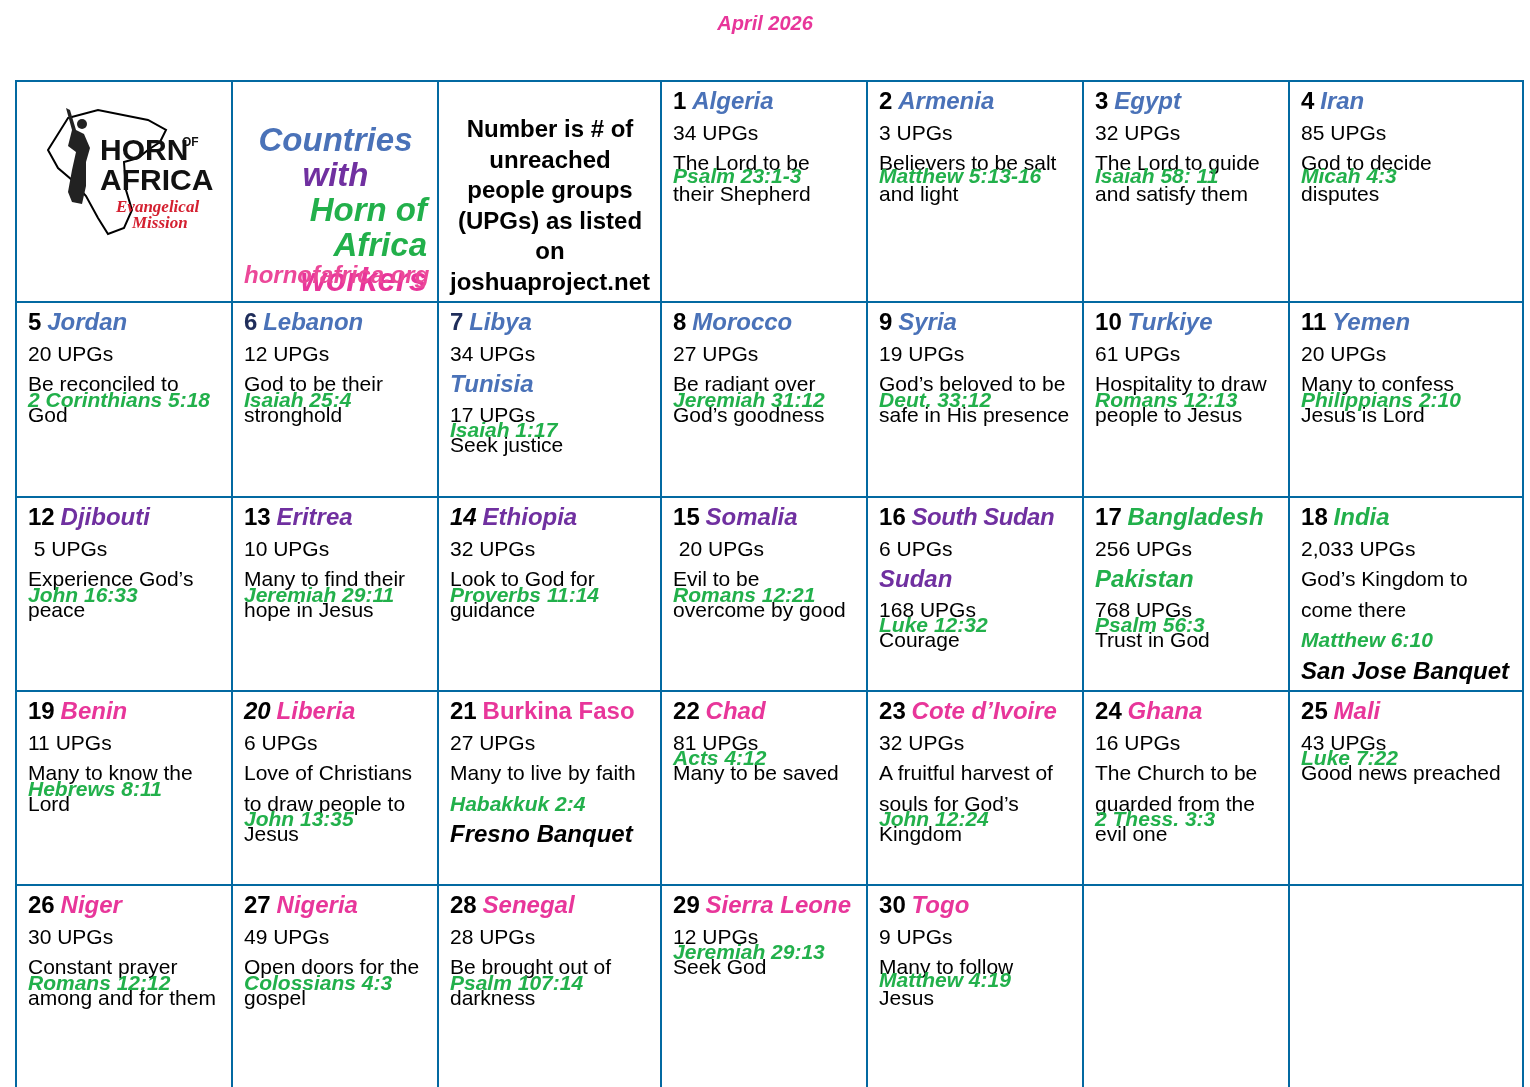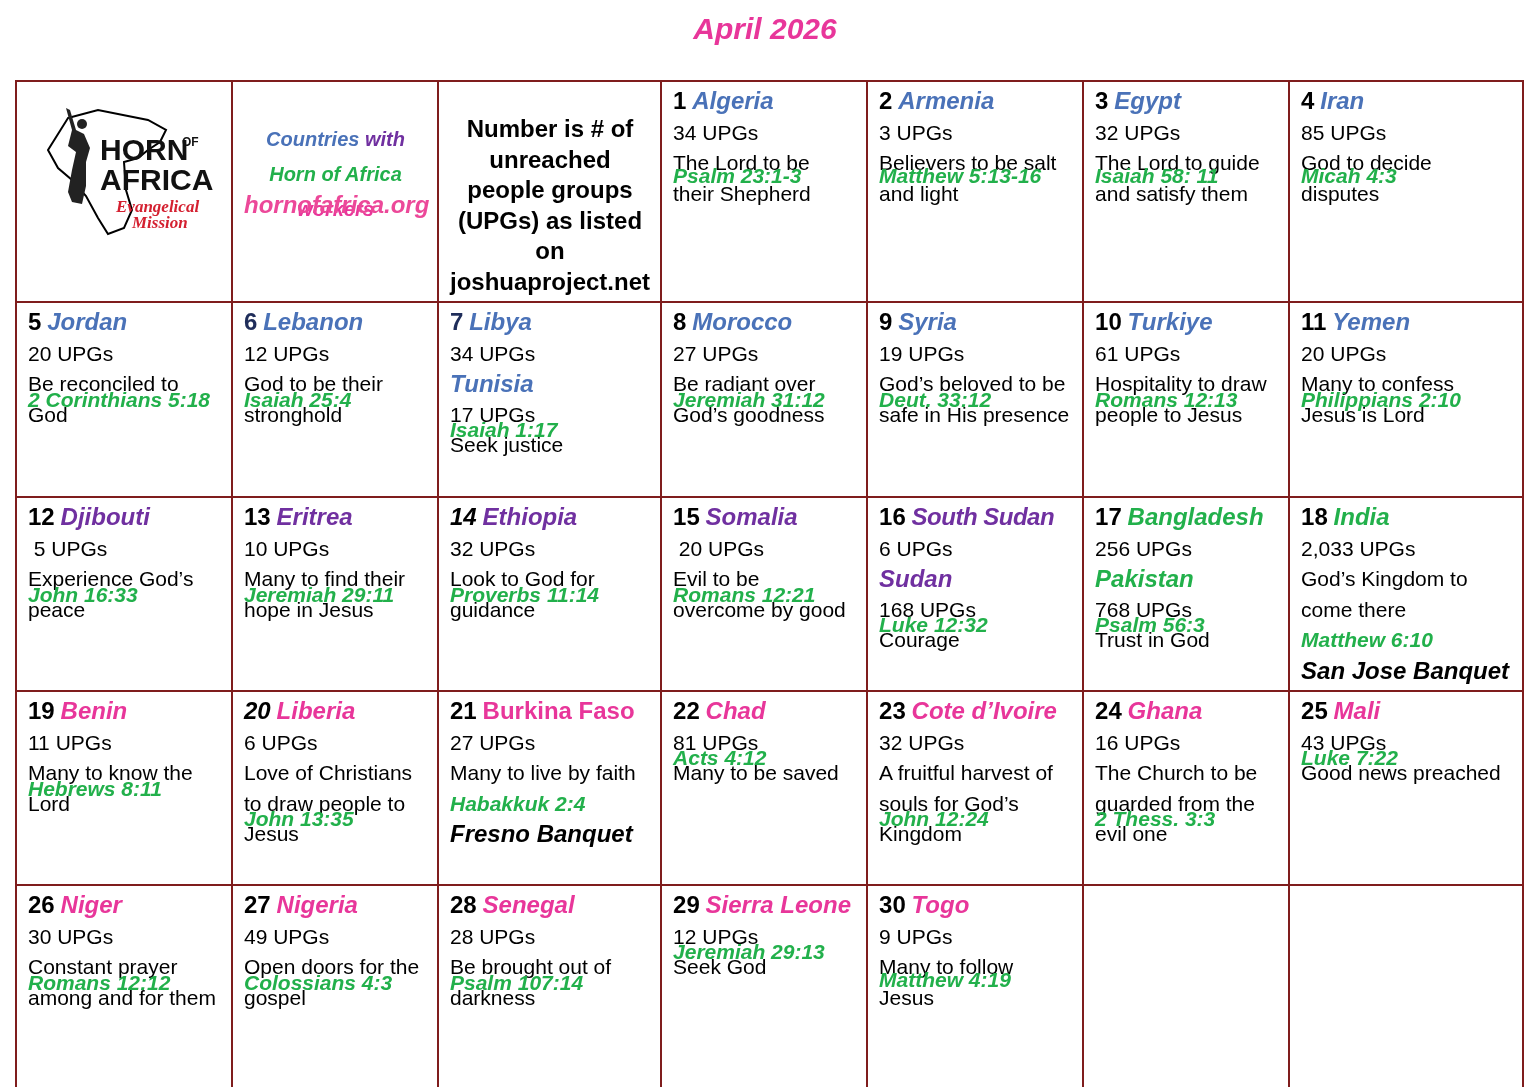"April 2026" .title { font-size: 30px -> 20px }
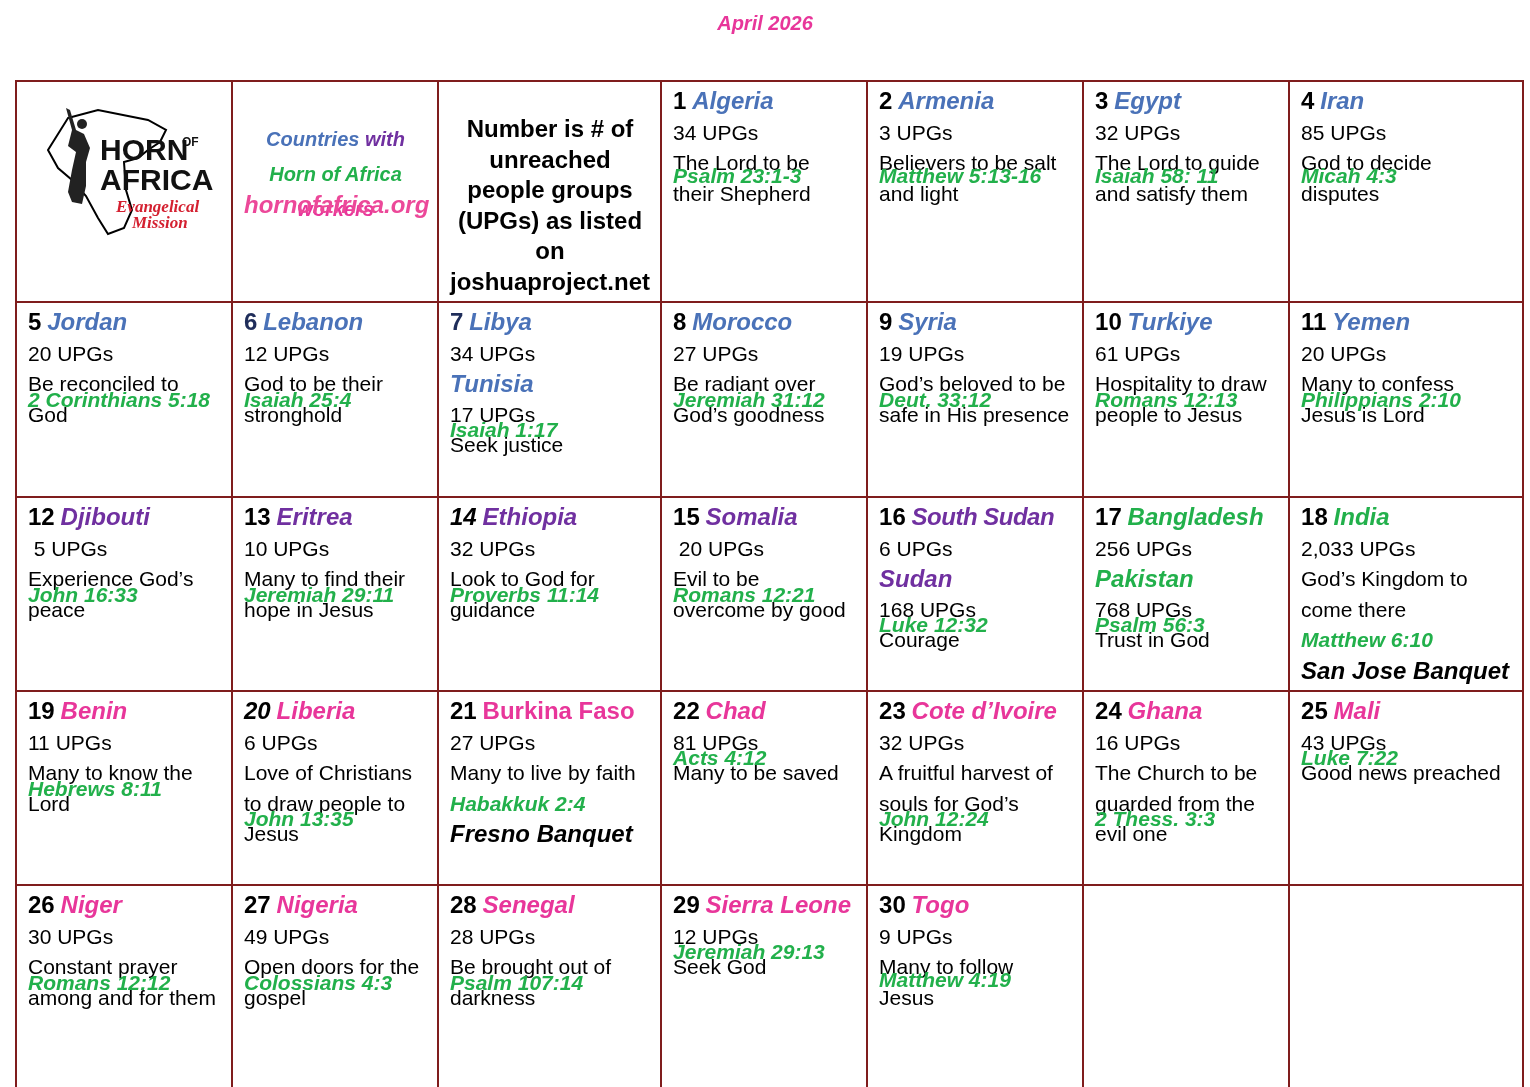"1 Algeria" table.cal td { border: 2px solid #7f1d1d -> 2px solid #0369a1 }
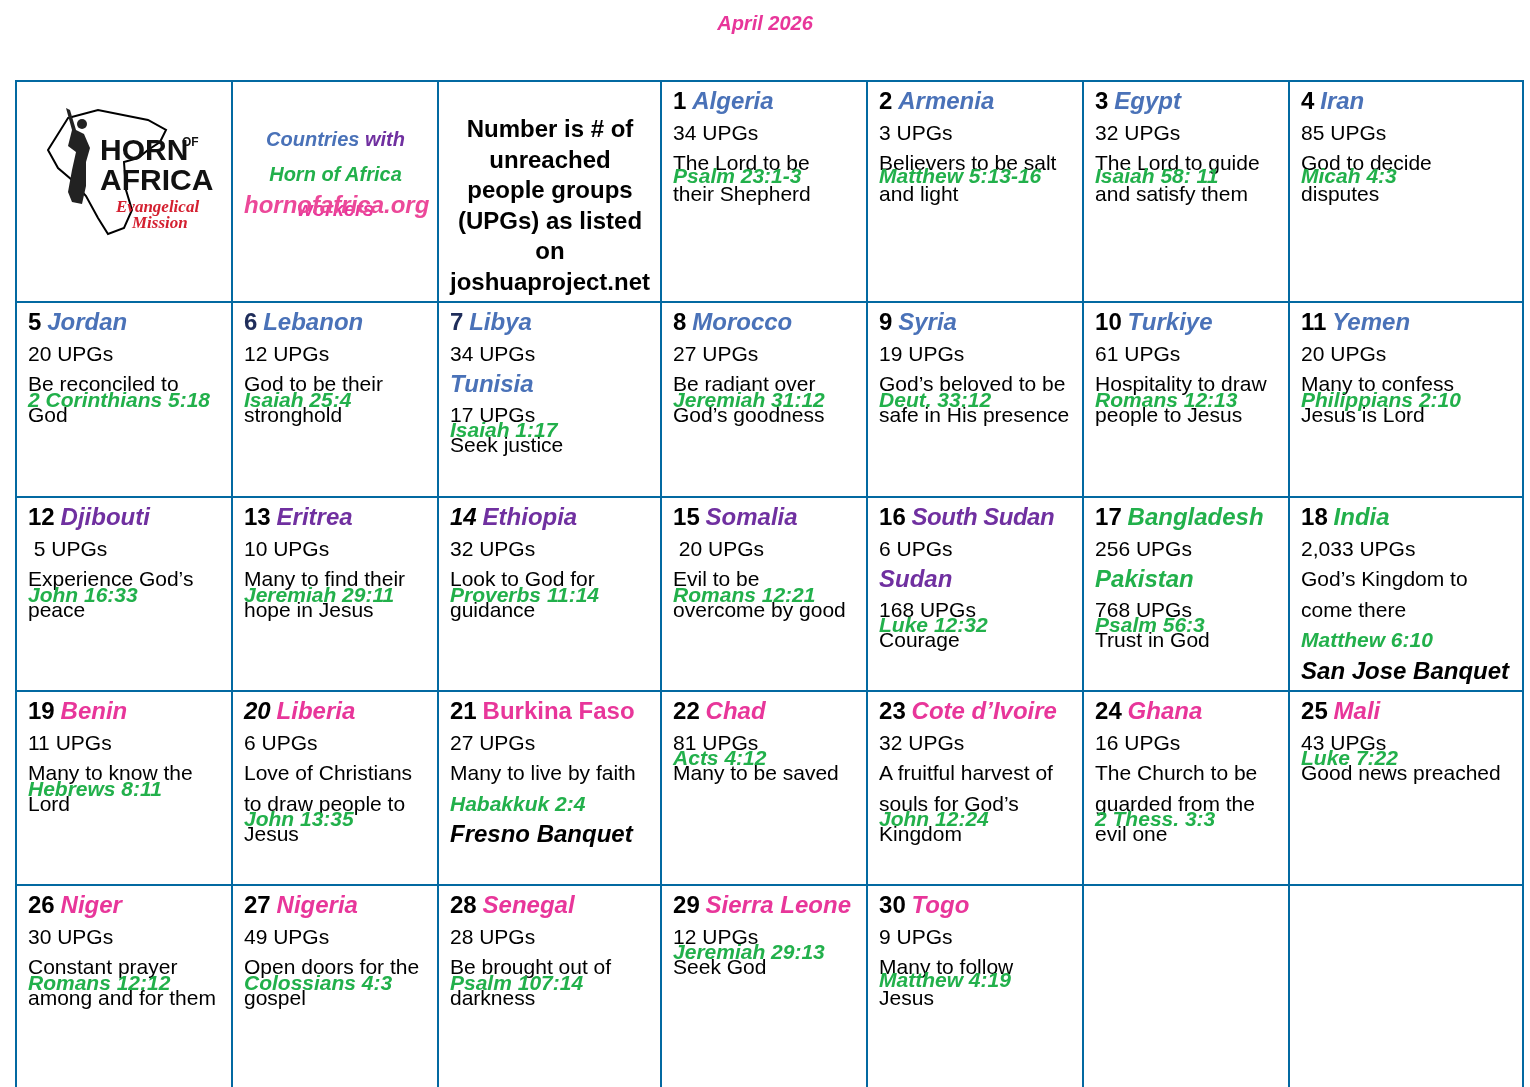"Countries with" .legend-text { font-size: 20px -> 33px }
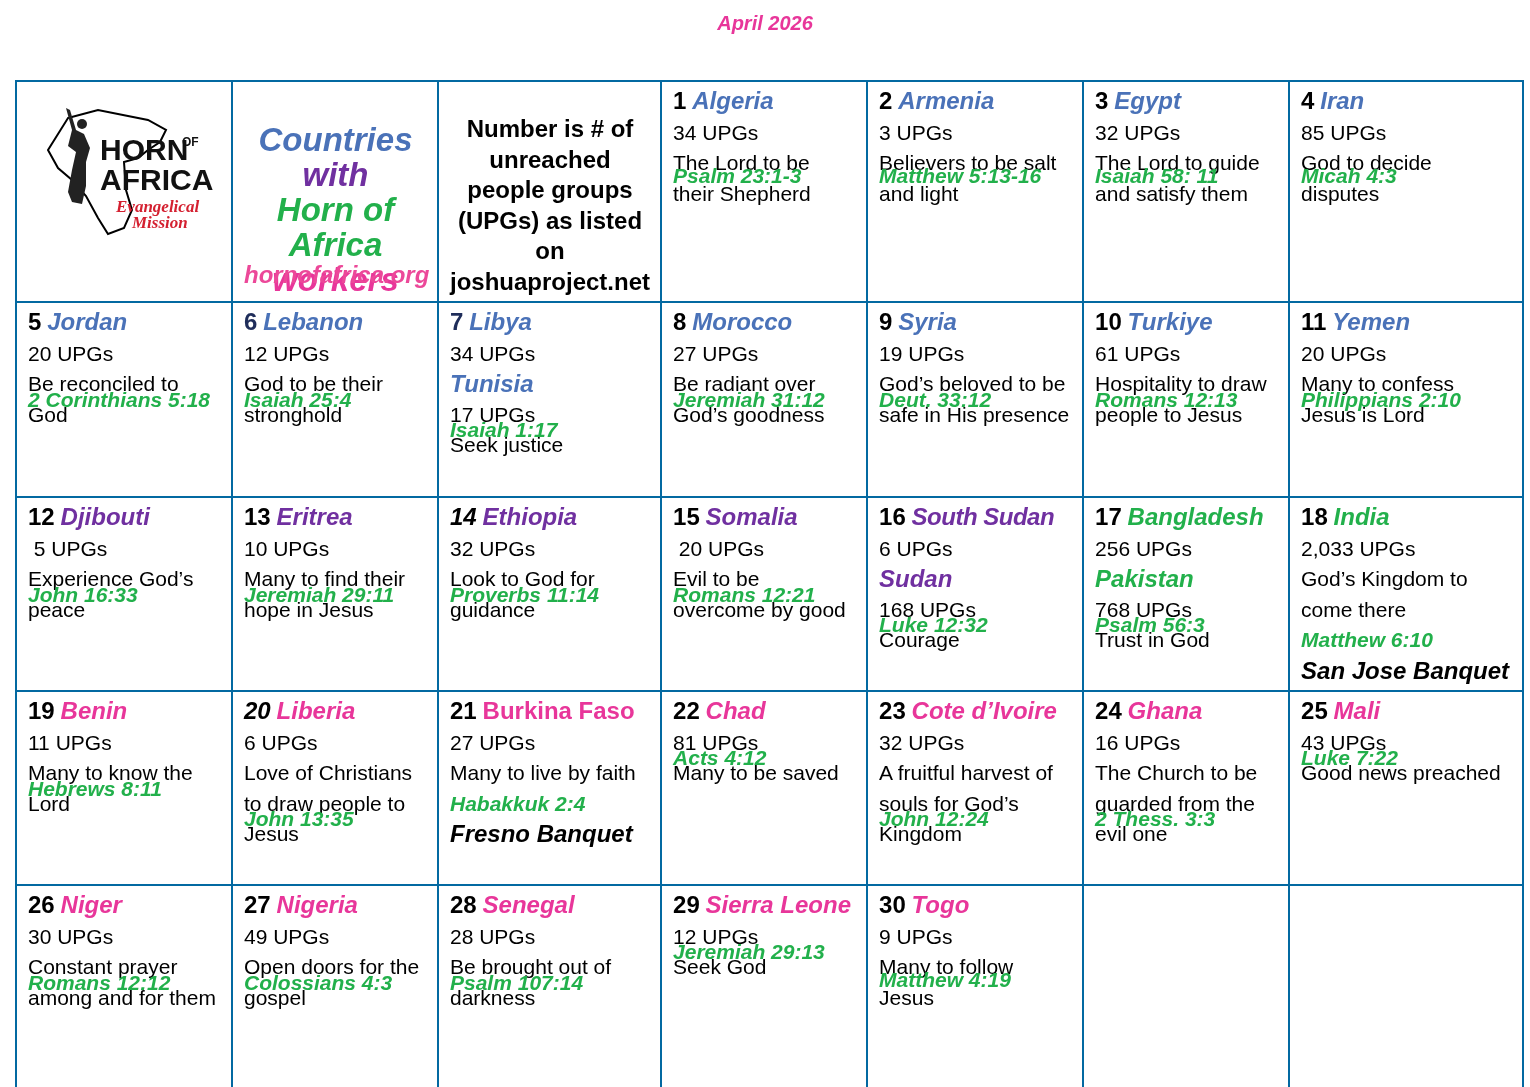"Horn of Africa" .l2 { text-align: none -> right }
